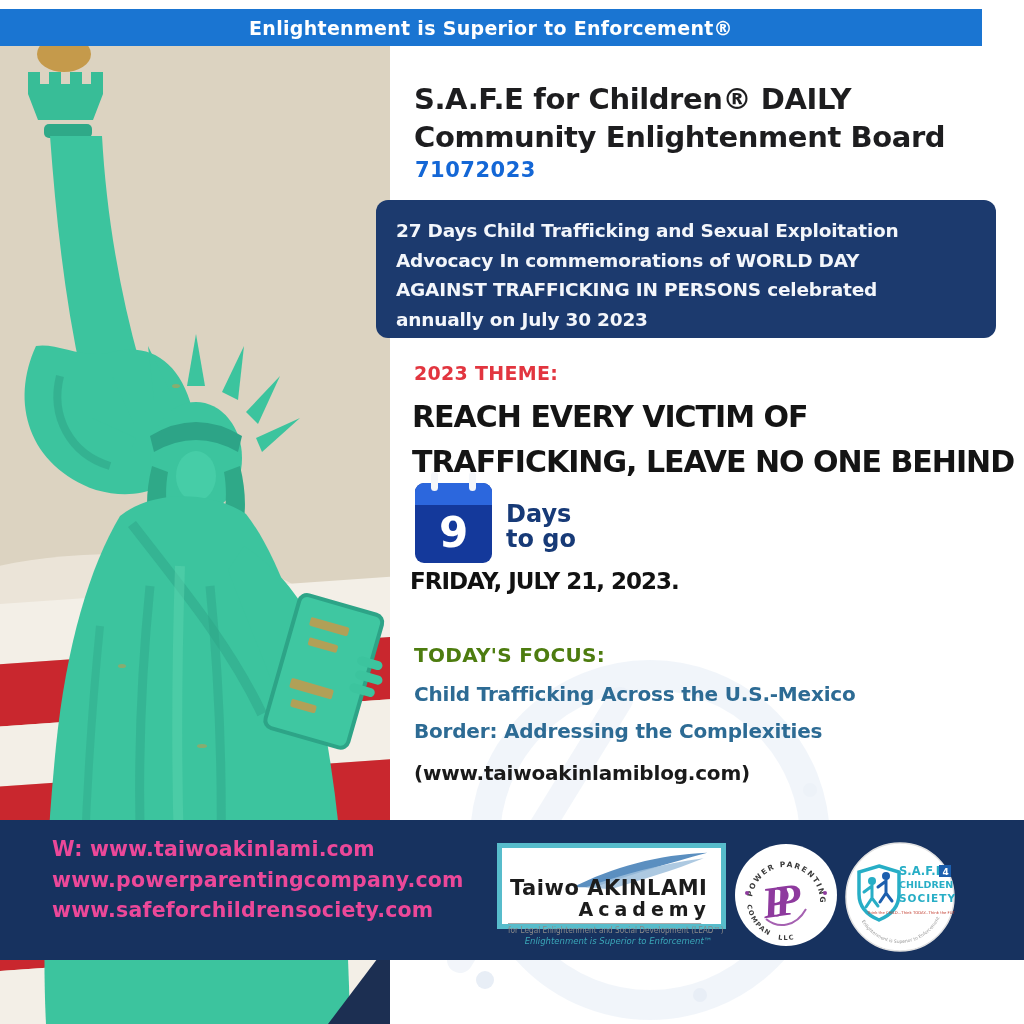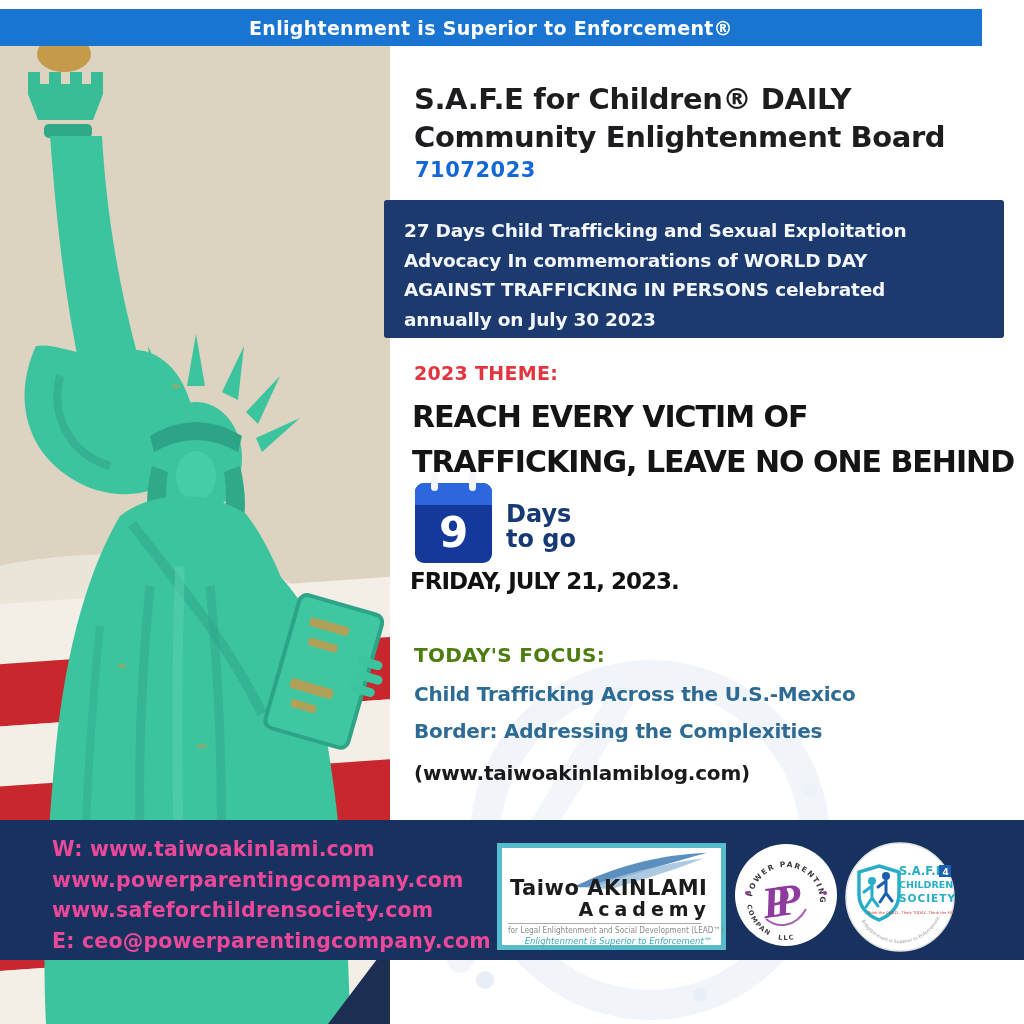"27 Days Child Trafficking and" .advocacy { border-radius: 3px -> 12px; left: 384px -> 376px }
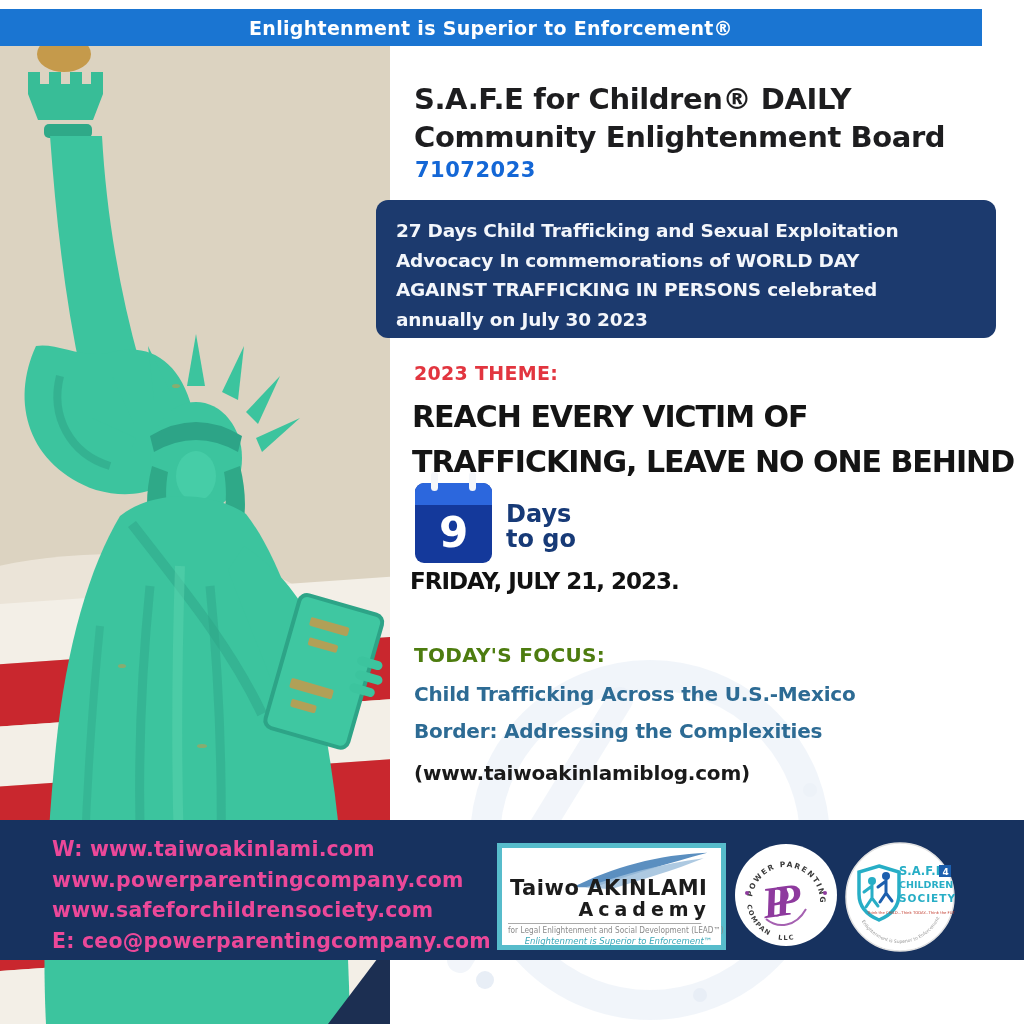"Taiwo AKINLAMI" .academy { height: 107px -> 86px }
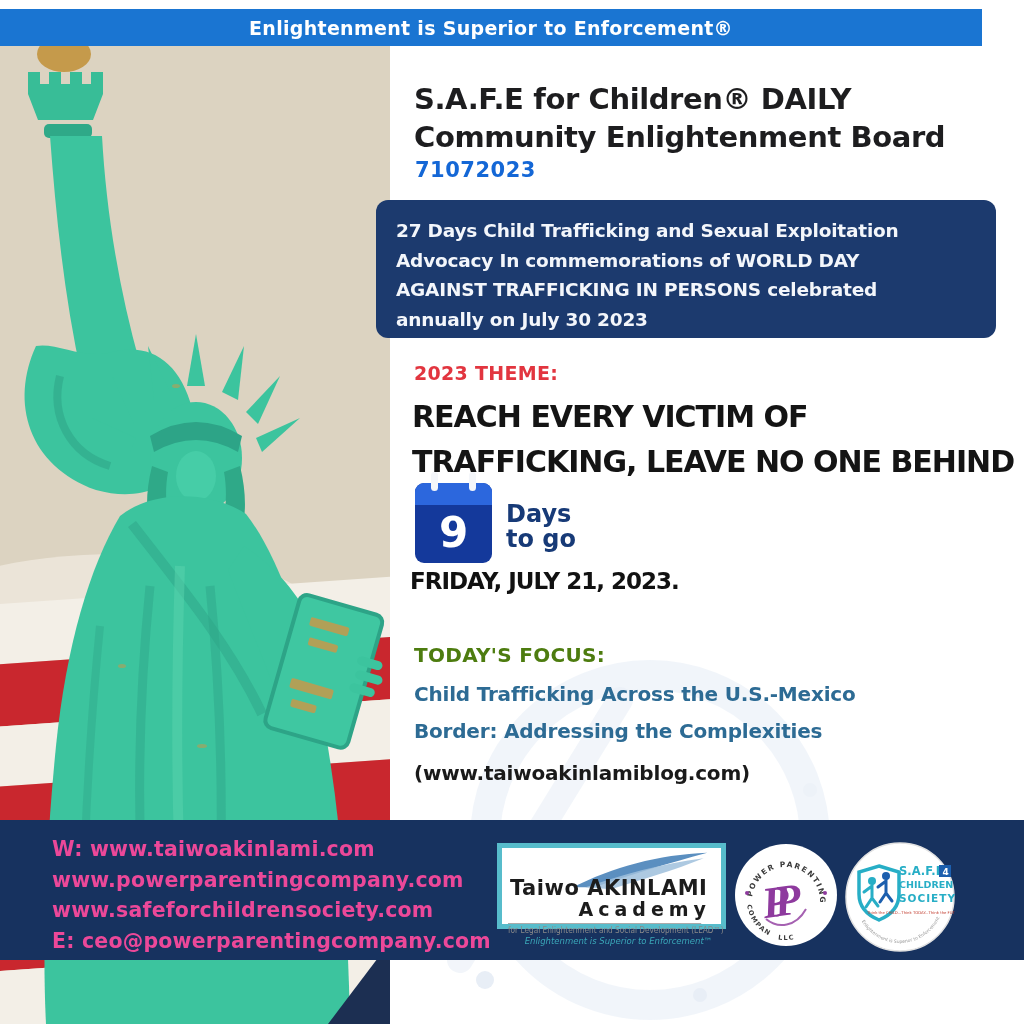"E: ceo@powerparentingcompany.com" div { html: <div>E: ceo@powerparentingcompany.com</div> -> none }
